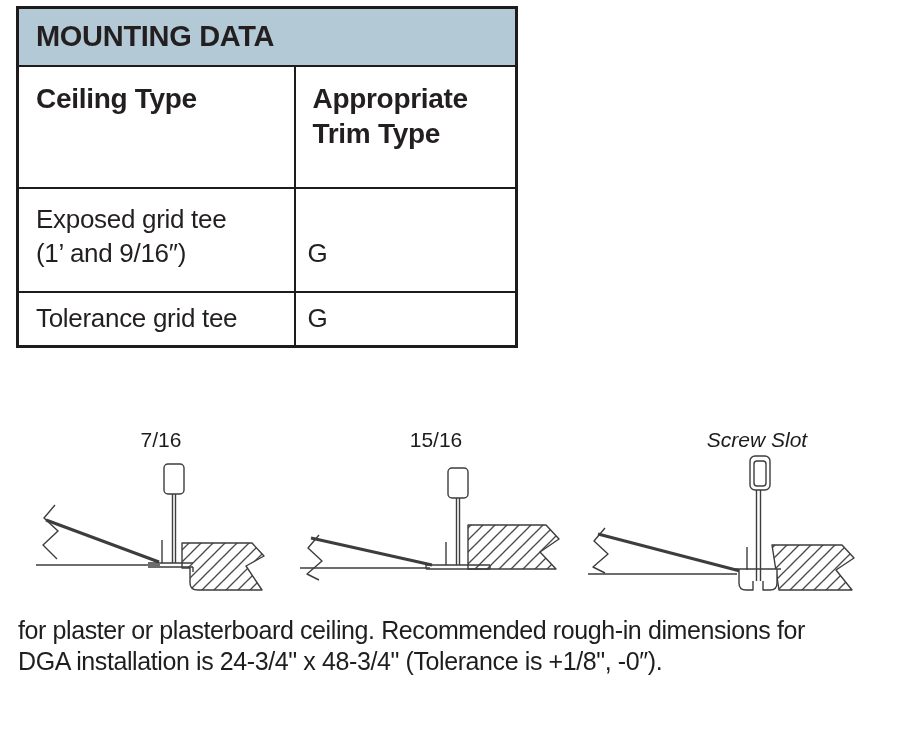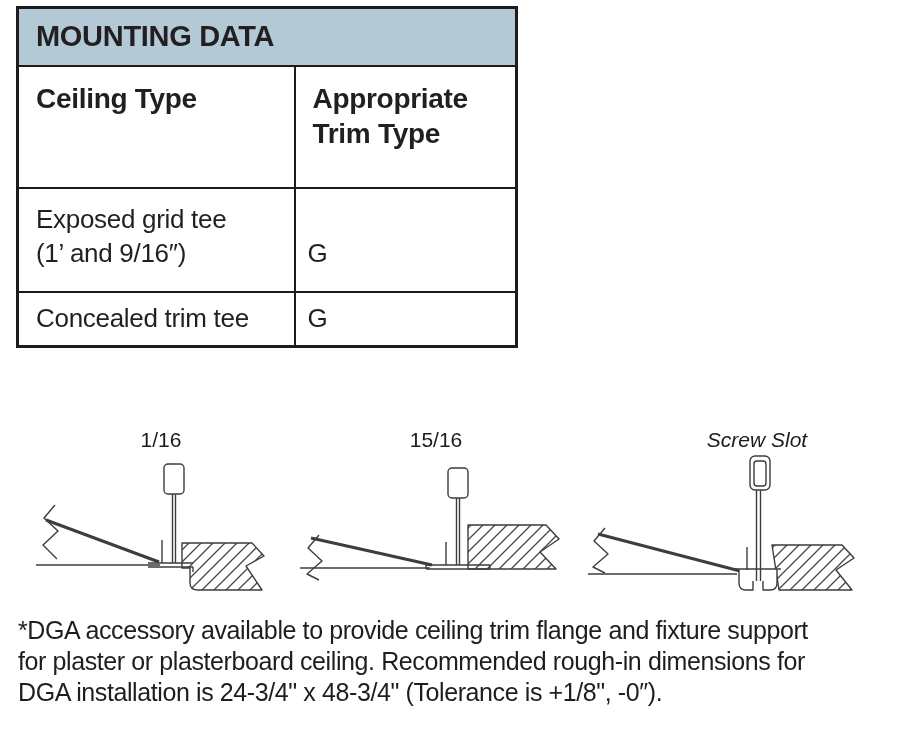"Concealed trim tee" td.cell { text: Concealed trim -> Tolerance grid }
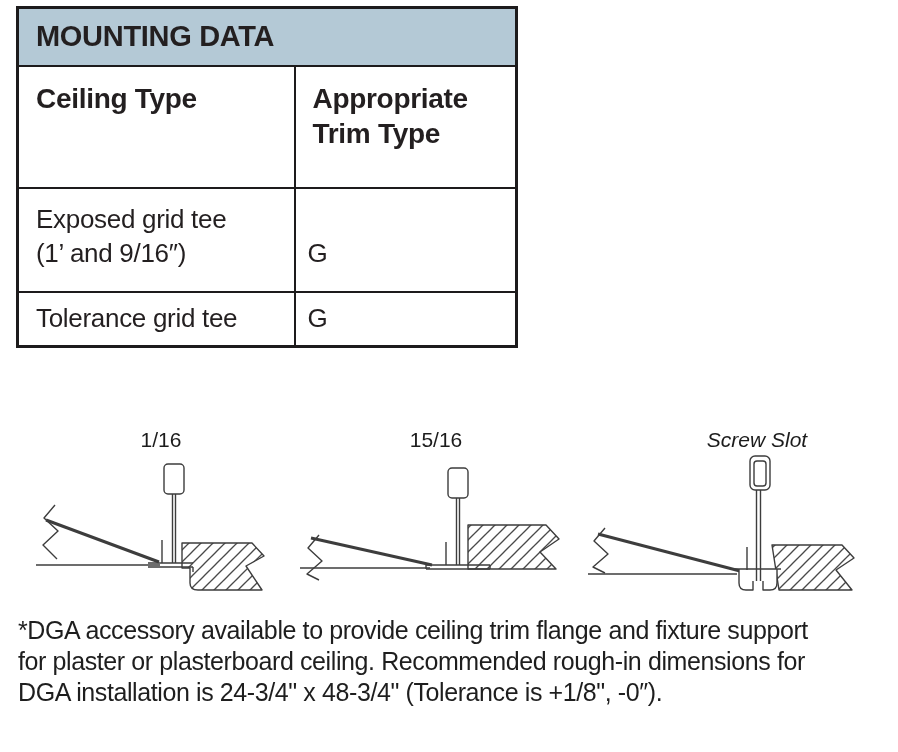"1/16" div.diag-label { text: 1/16 -> 7/16 }
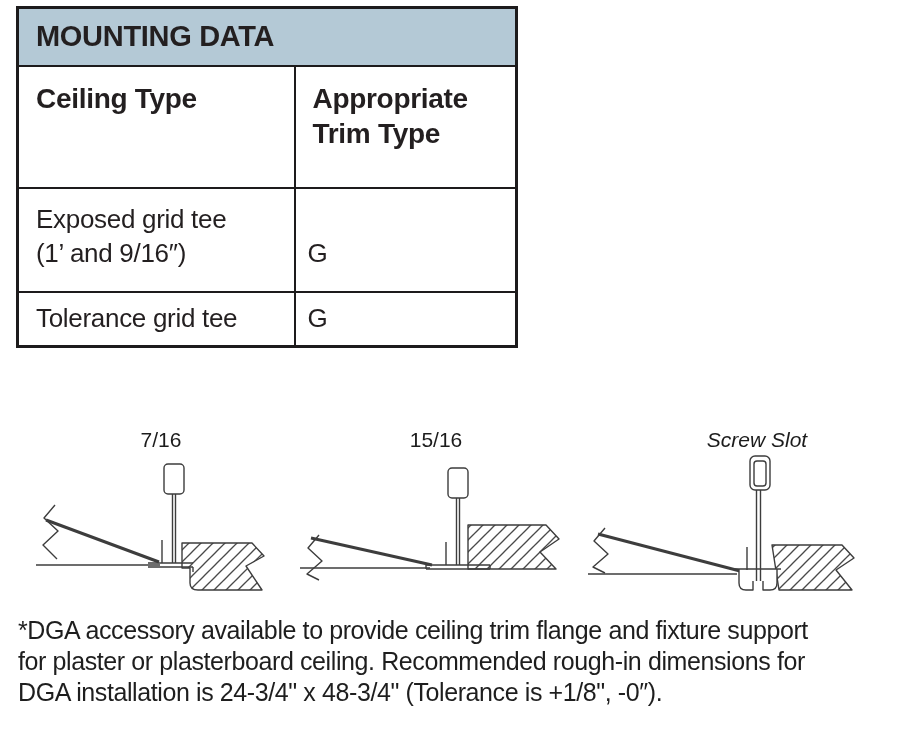"*DGA accessory available to provide" div { html: <div>*DGA accessory available to provide ceiling trim flange and fixture support</div> -> none }
